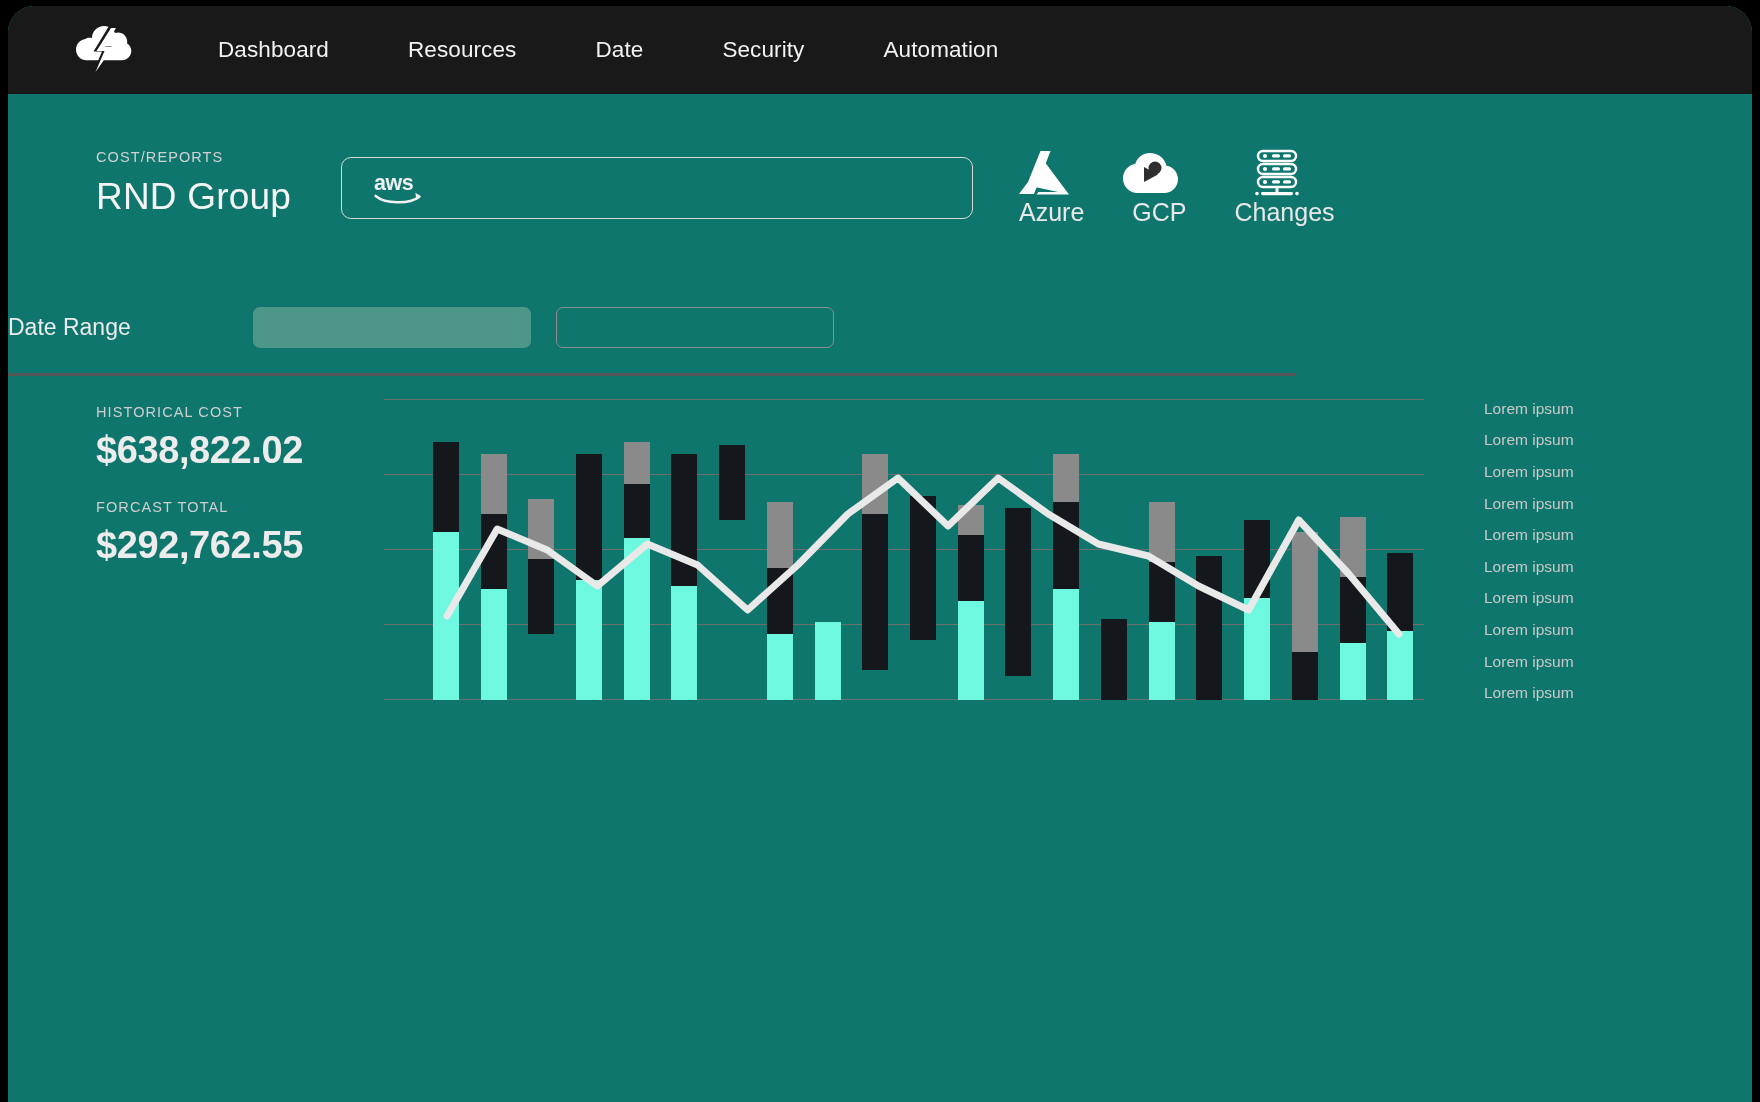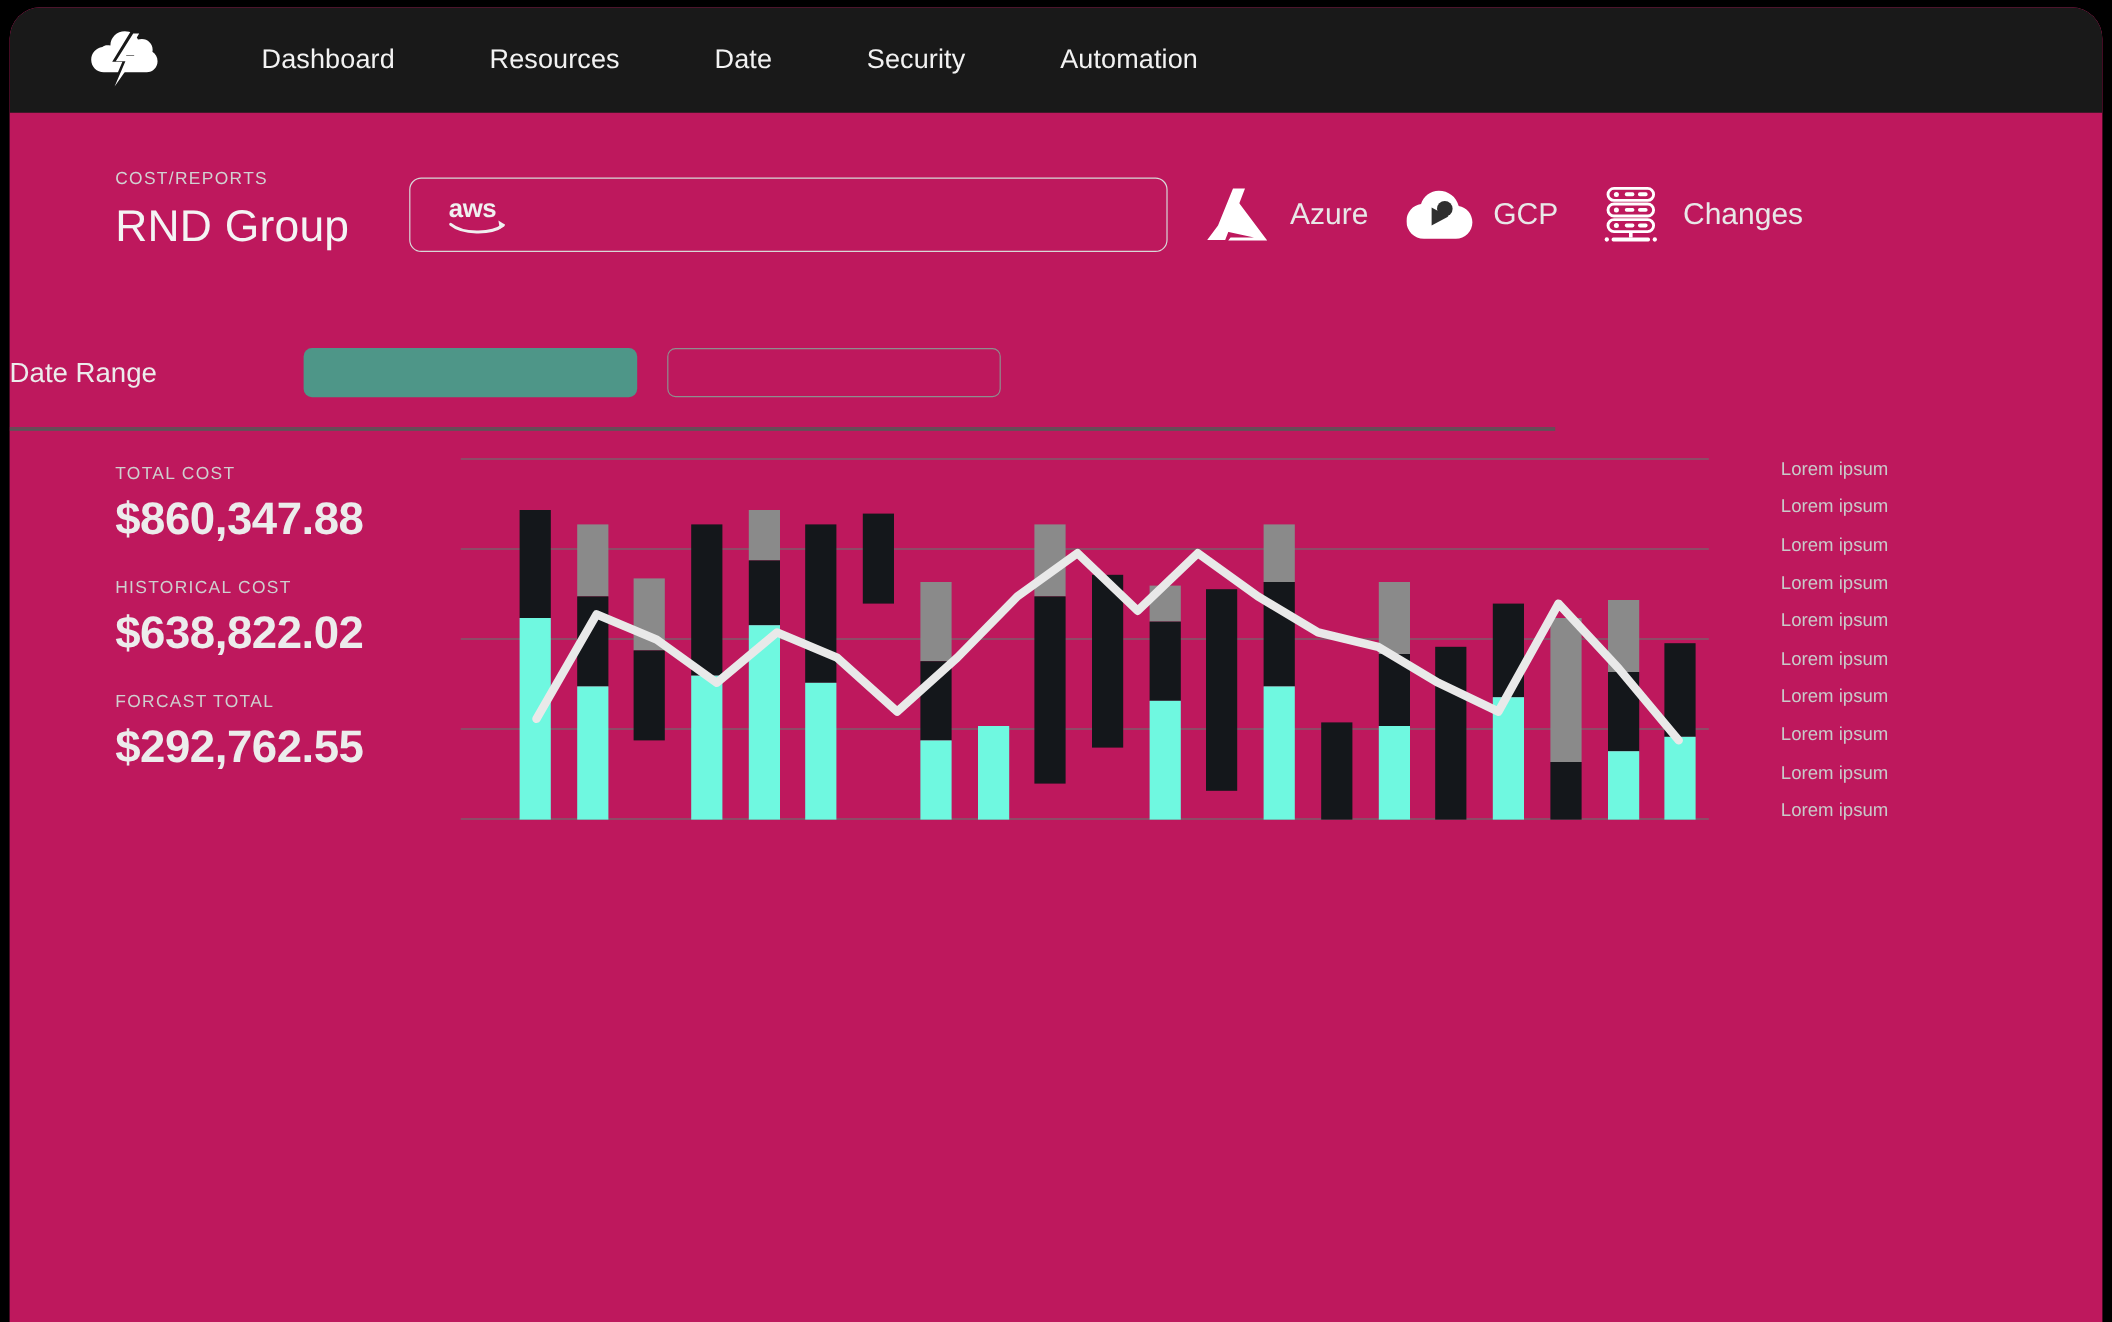"Dashboard" .app-window { background: #be185d -> #0f766e }
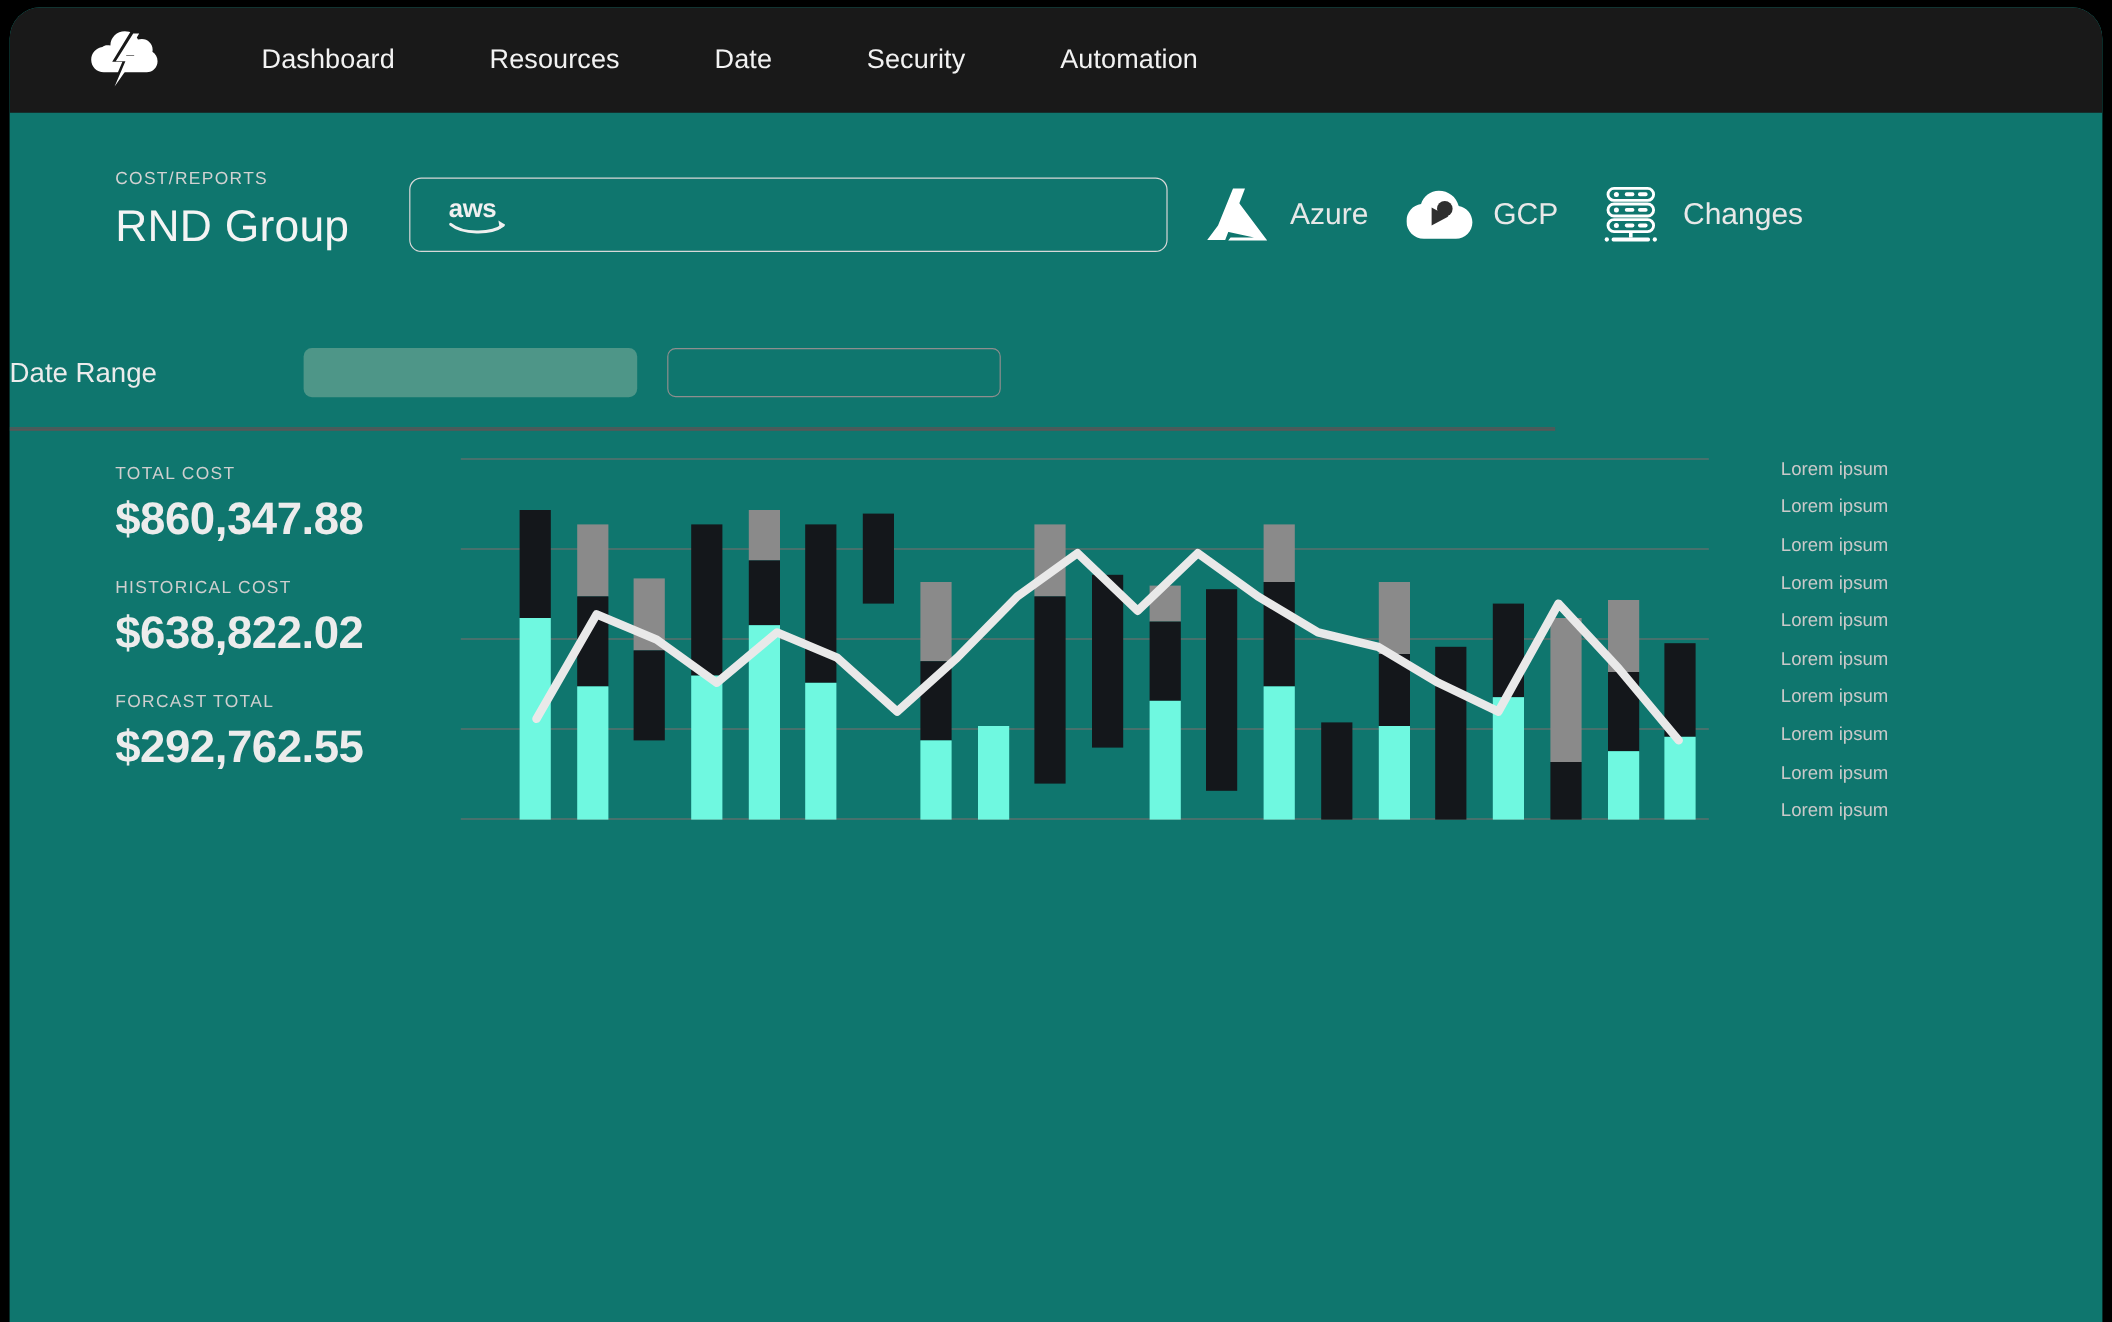"Azure" .provider { flex-direction: none -> column }
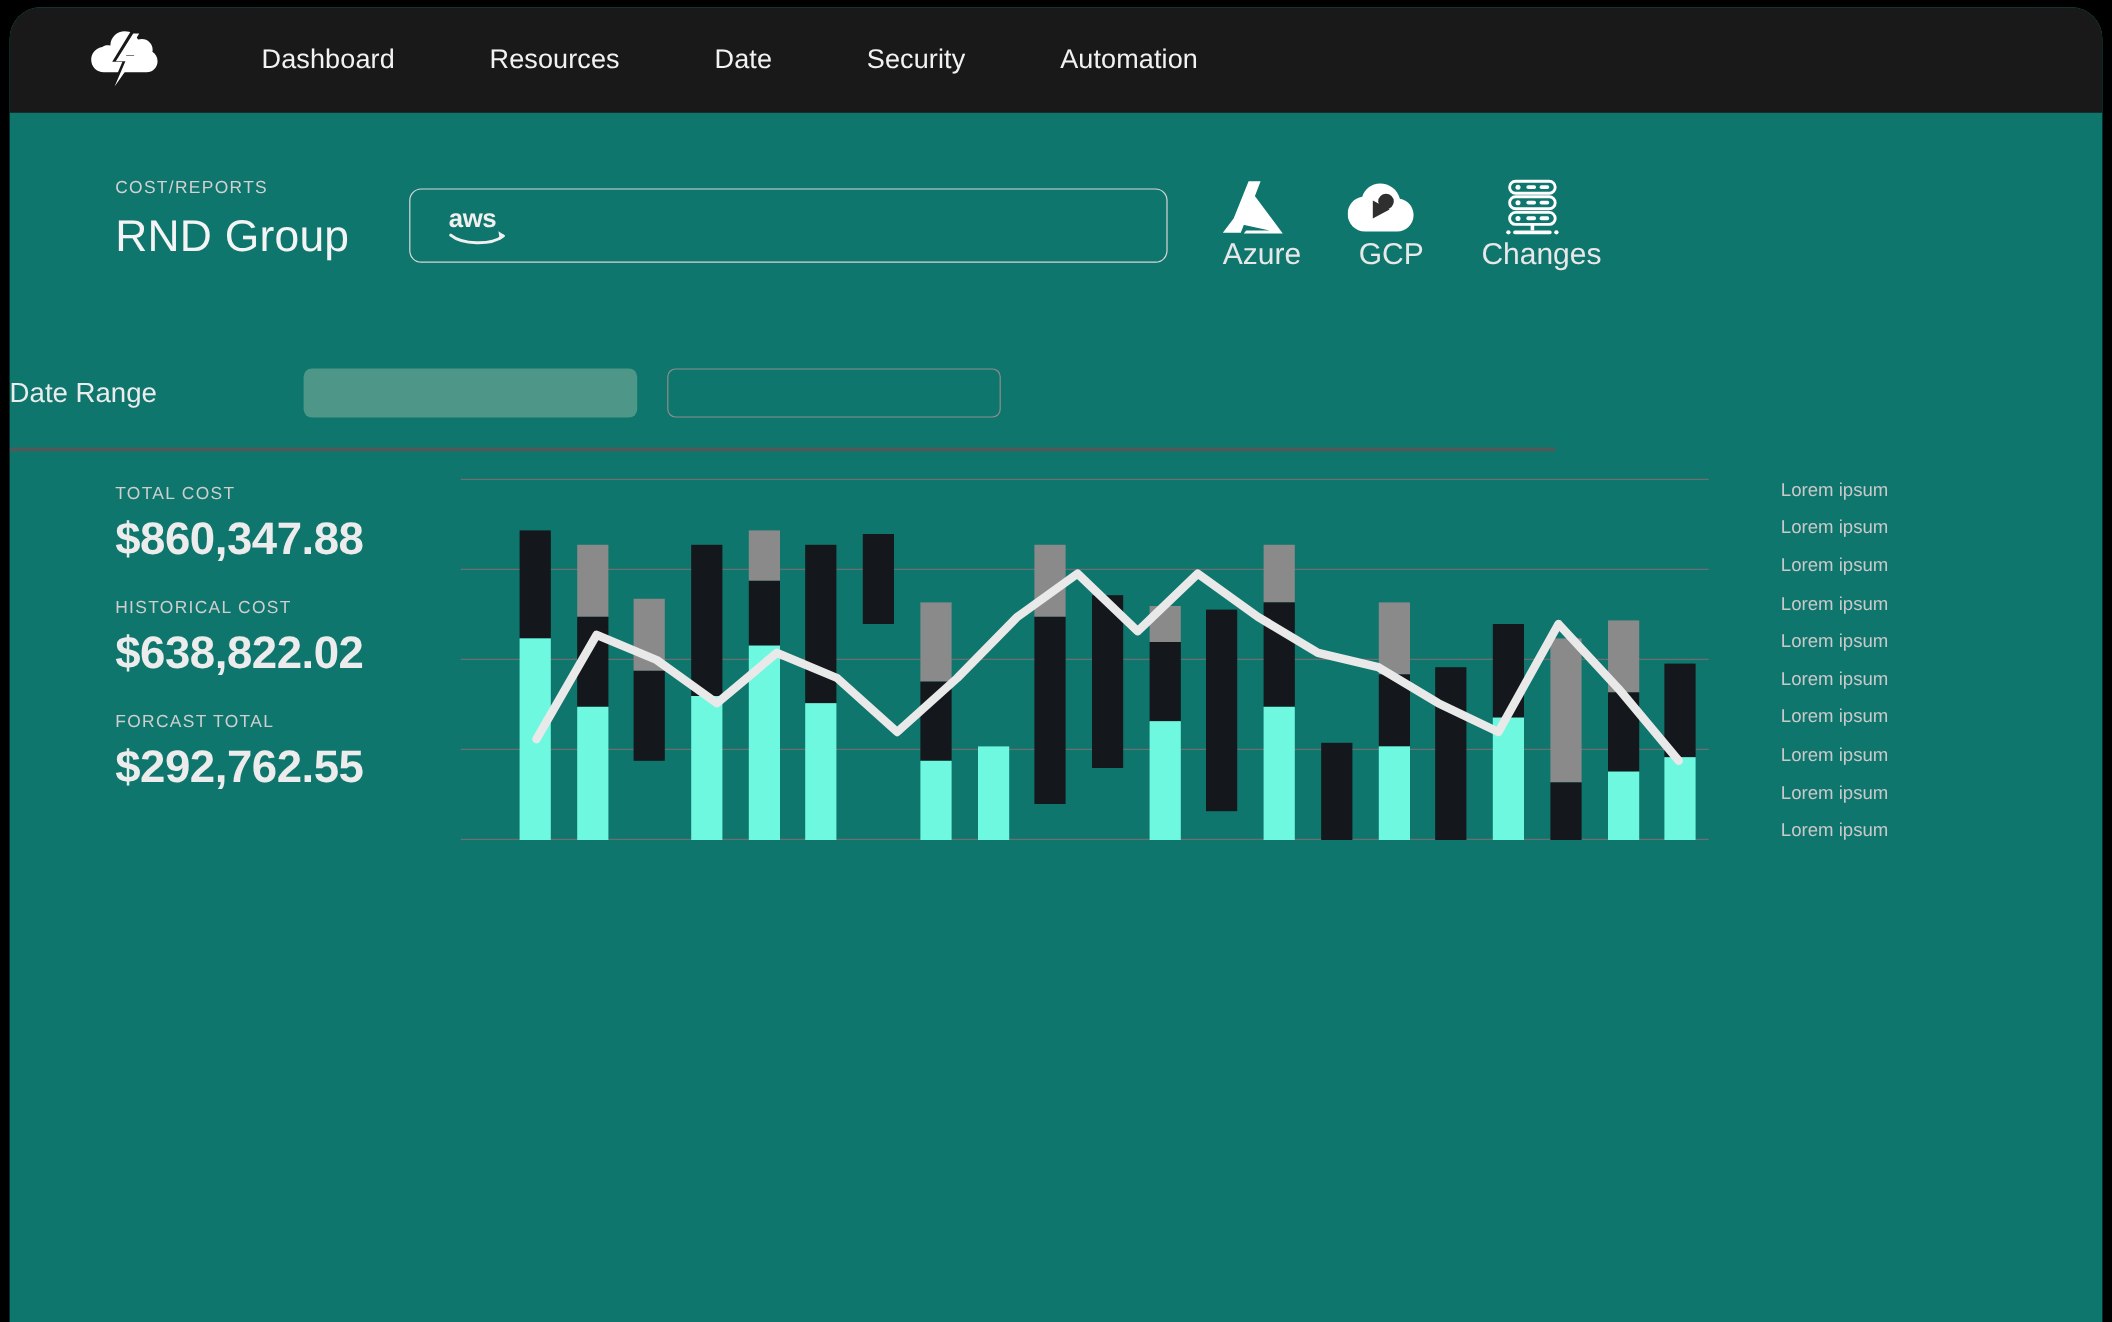"TOTAL COST" div.stat { html: <div> <div>TOTAL COST</div> <div>$860,347.88</div> </div> -> none }
